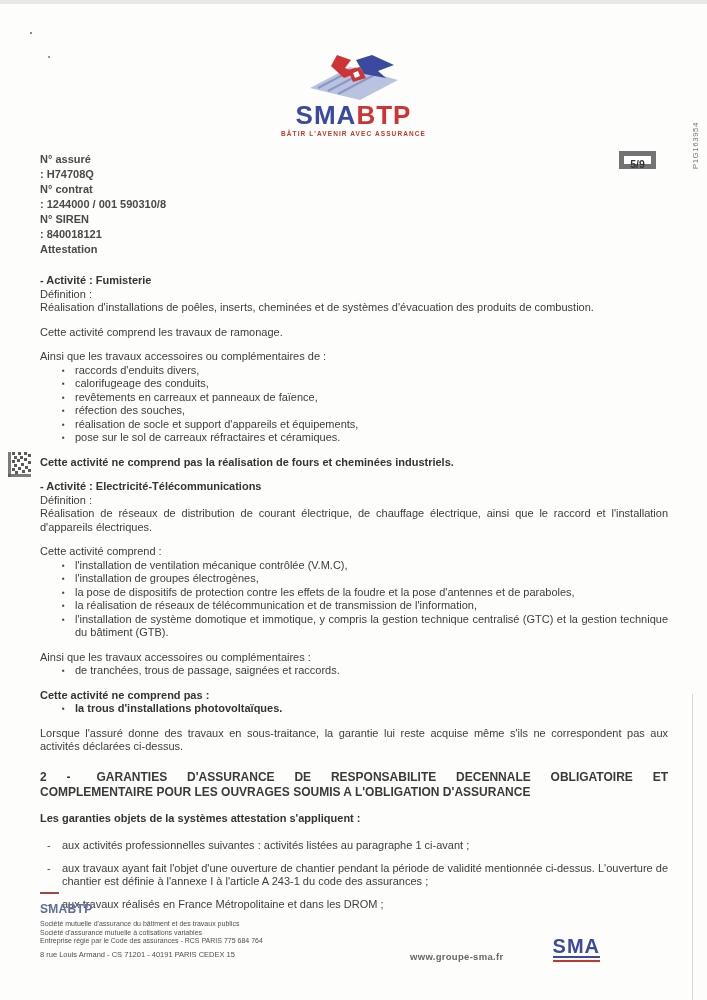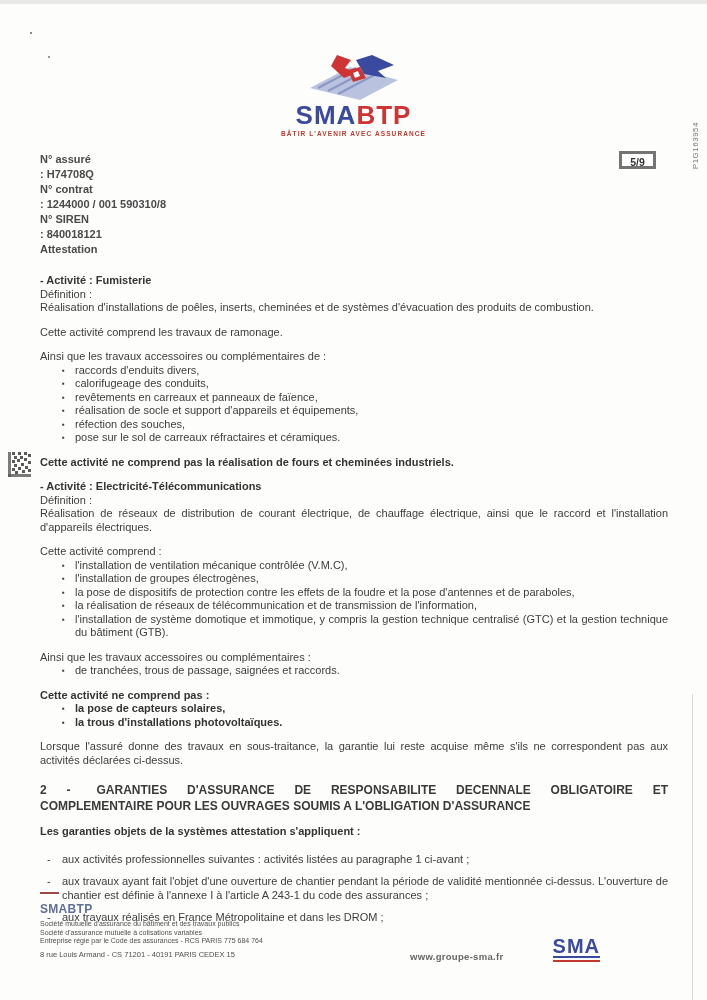"5/9" .page-badge { border: 3px solid #737373 -> 5px solid #737373 }
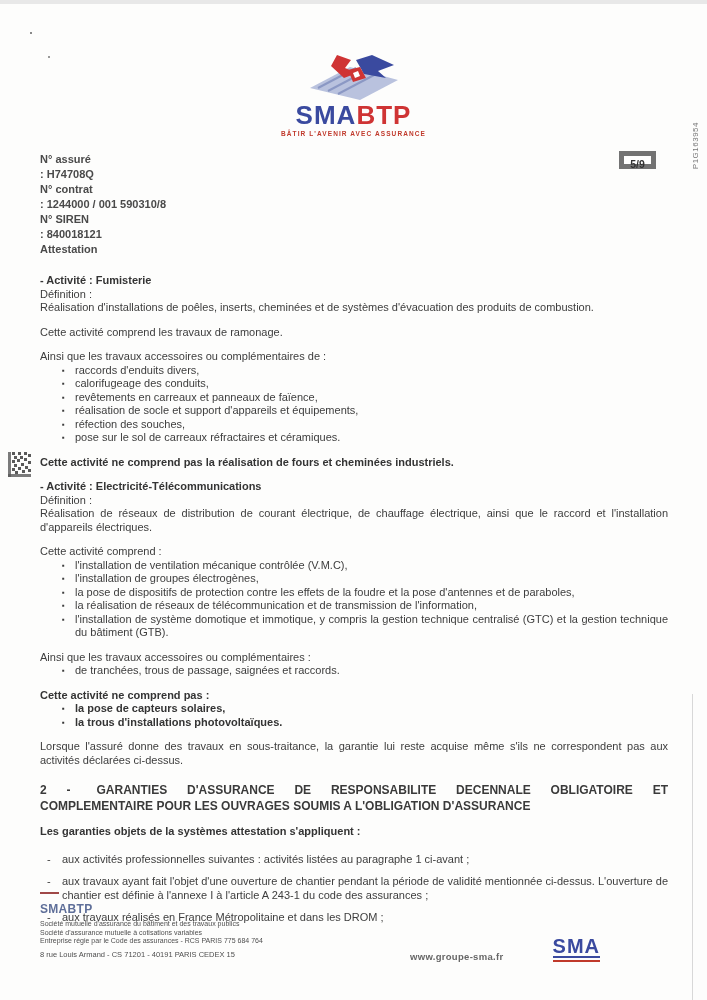"réalisation de socle et support" li { order: before "réfection des souches," -> after "réfection des souches," }
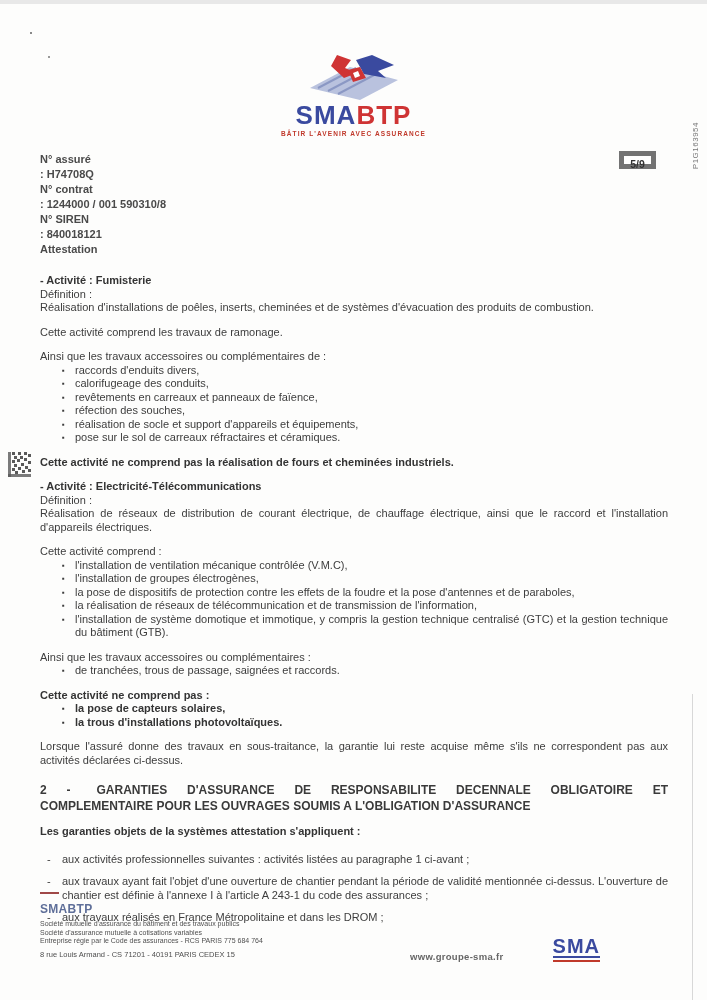"la pose de capteurs solaires," li { html: <li>la pose de capteurs solaires,</li> -> none }
